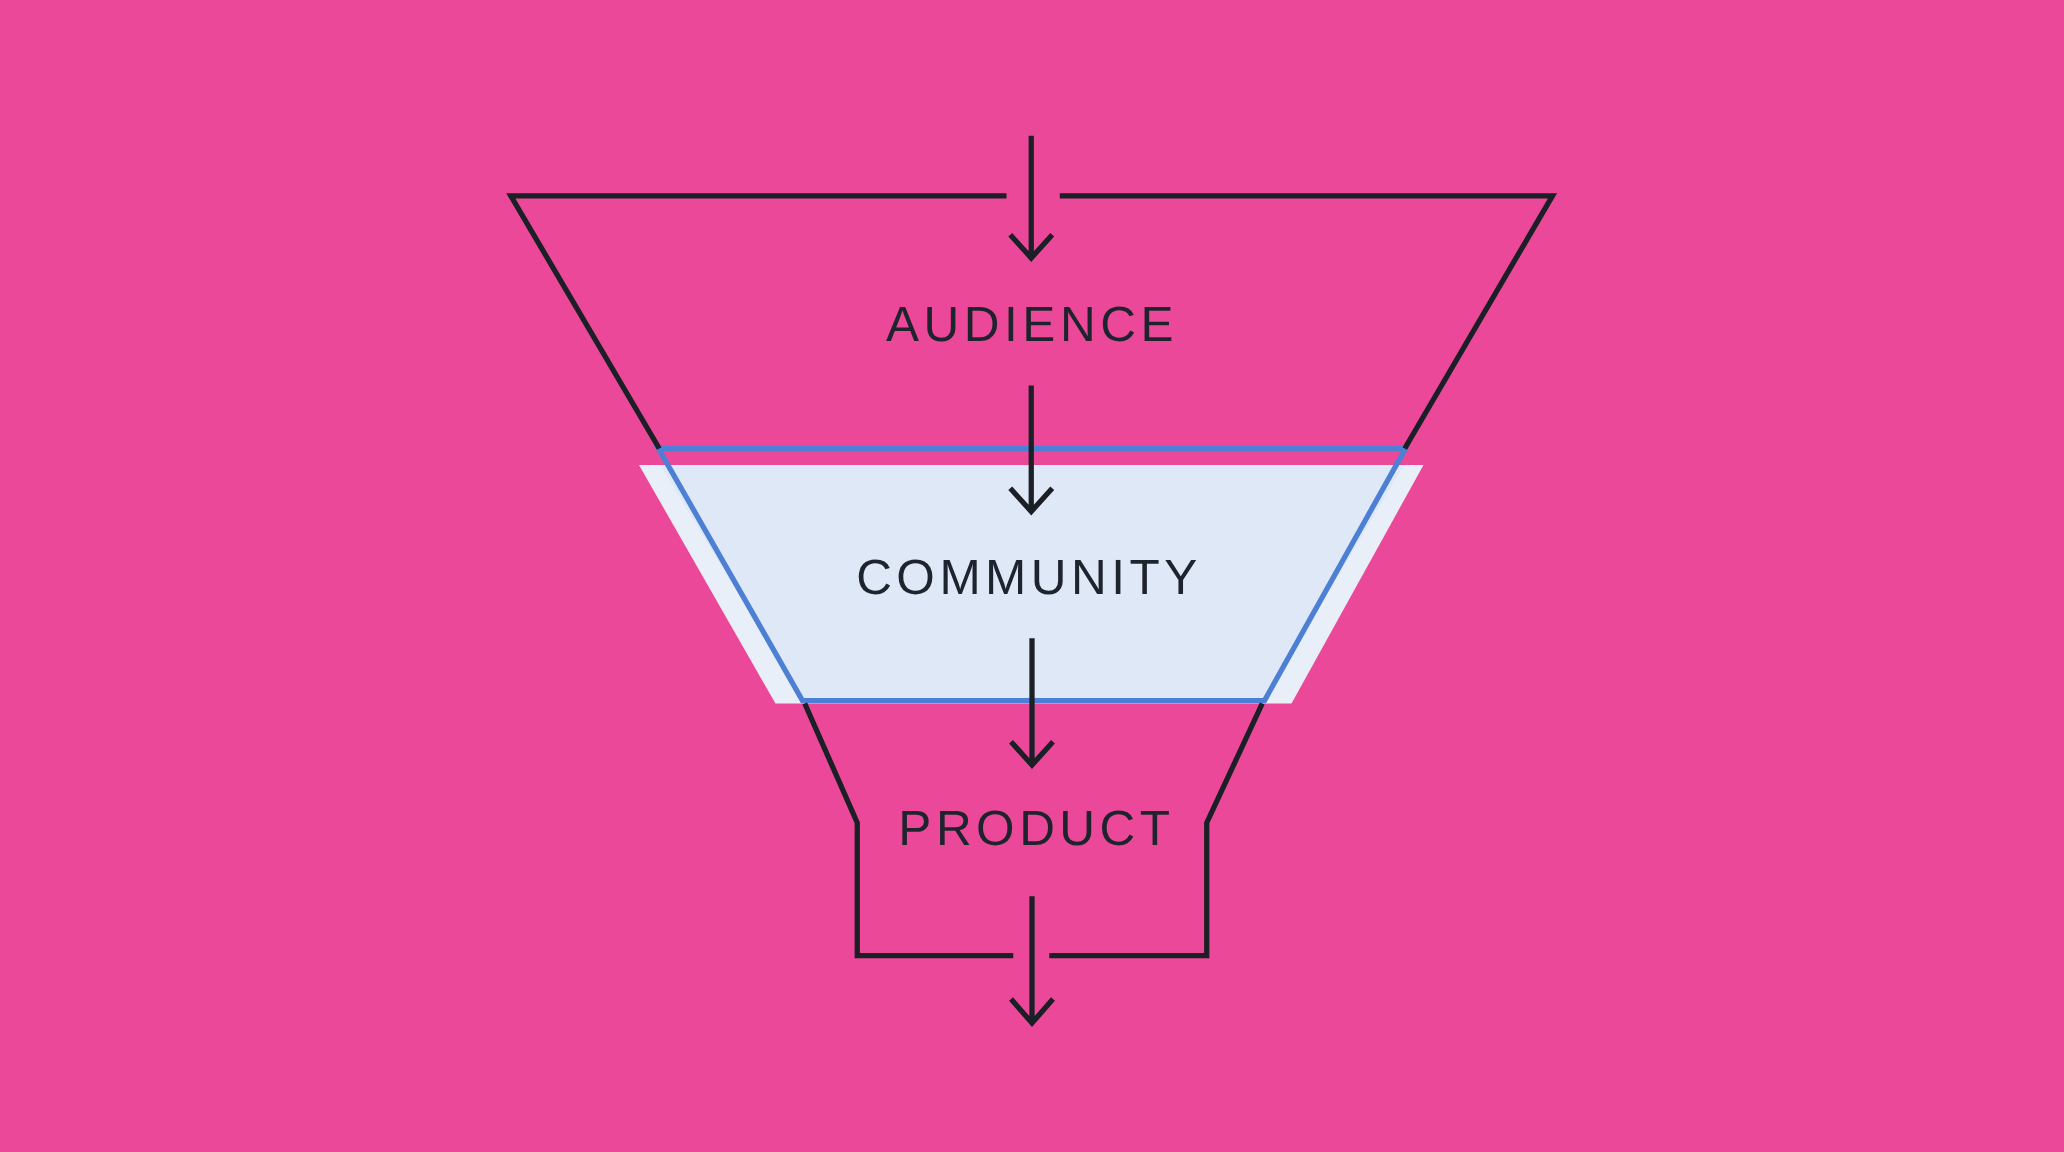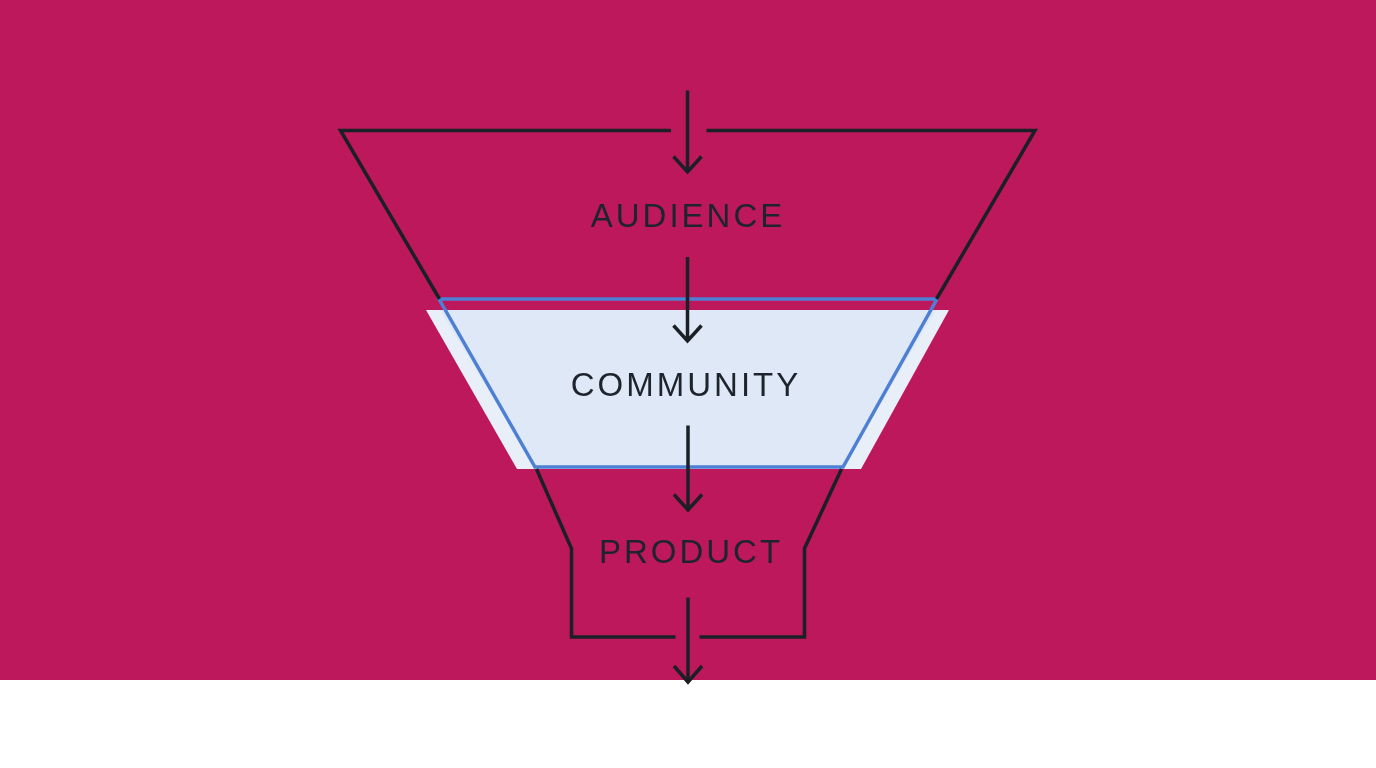"AUDIENCE" .stage-canvas { background: #be185d -> #ec4899; height: 680px -> 768px }
